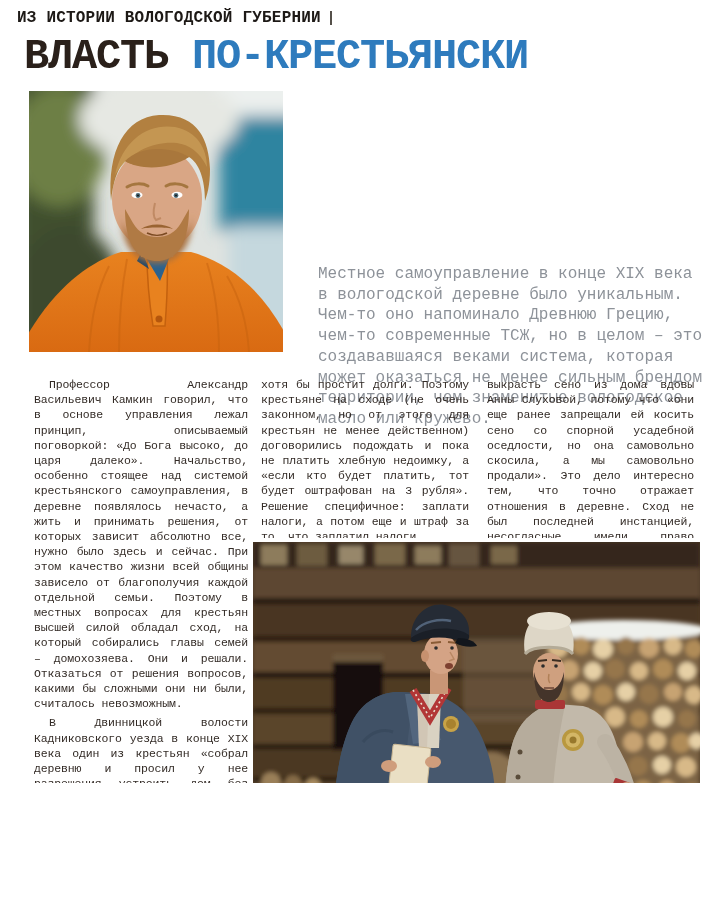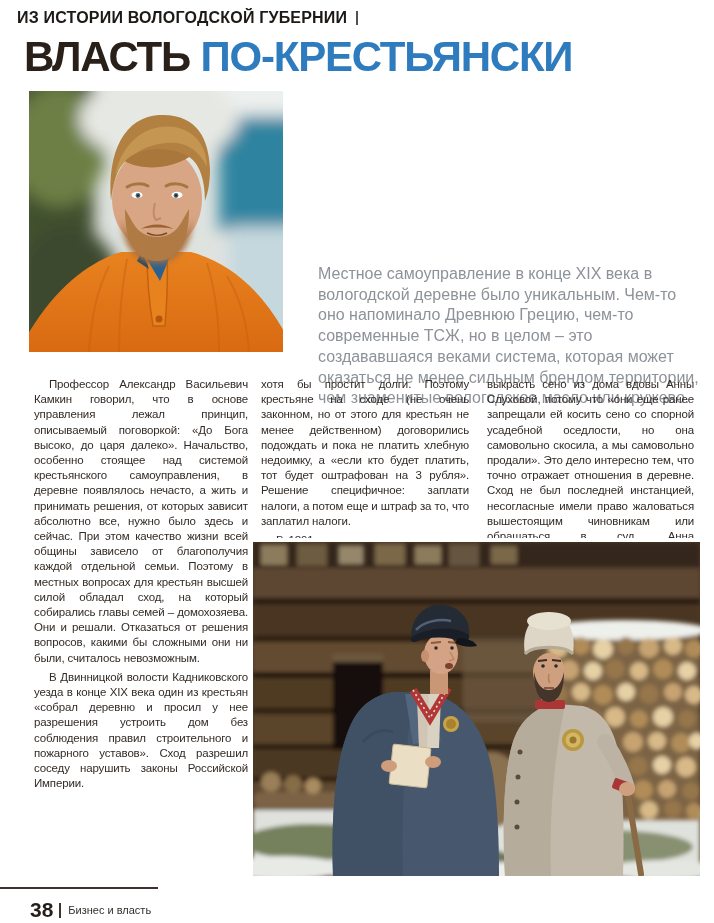"ИЗ ИСТОРИИ ВОЛОГОДСКОЙ ГУБЕРНИИ" .page { font-family: Liberation Sans, sans-serif -> Liberation Mono, monospace; height: 923px -> 783px }
